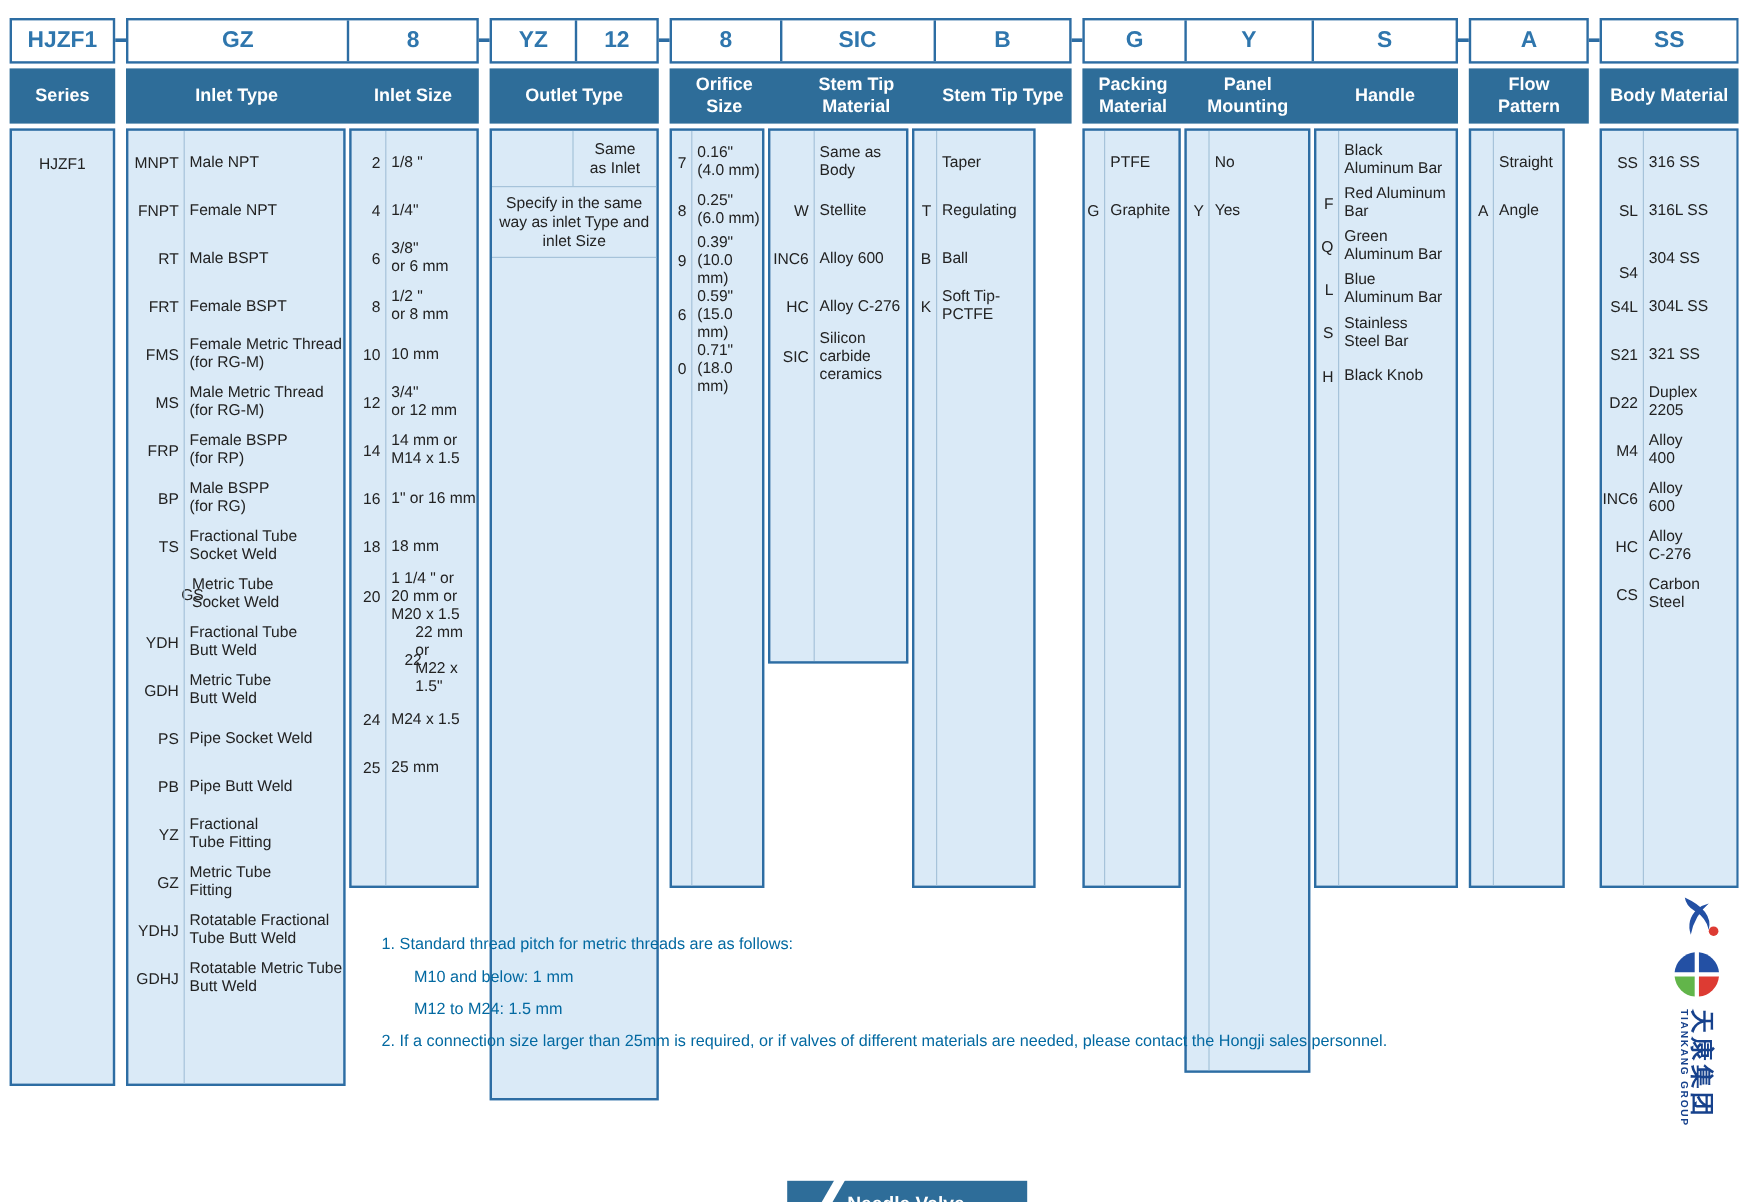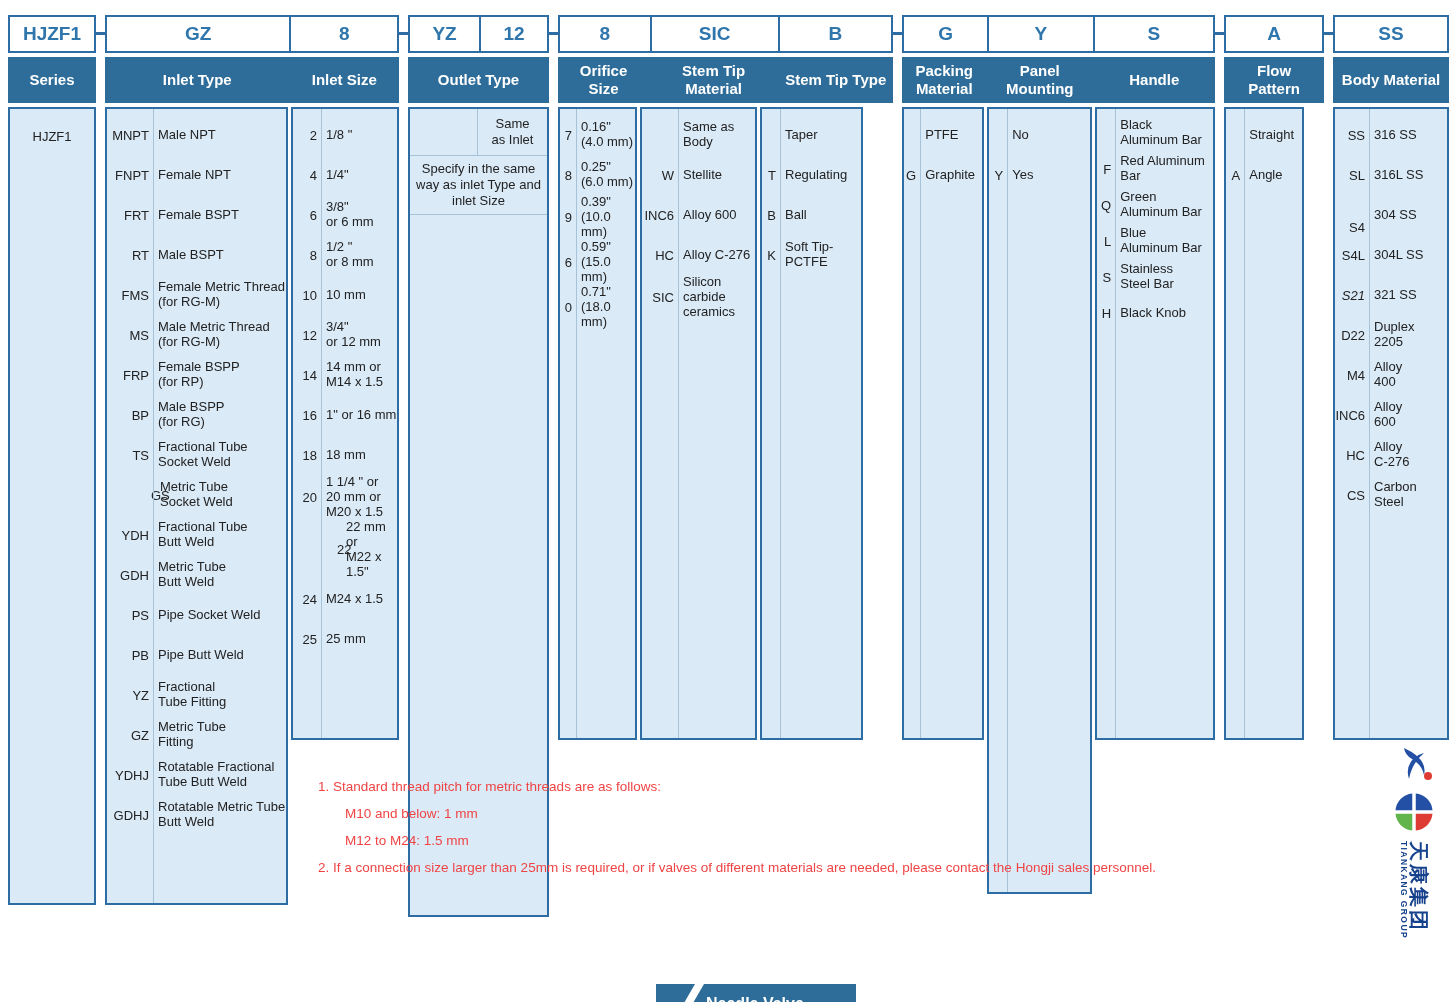"Same as Body" div.bodybox { height: 633px -> 446px }
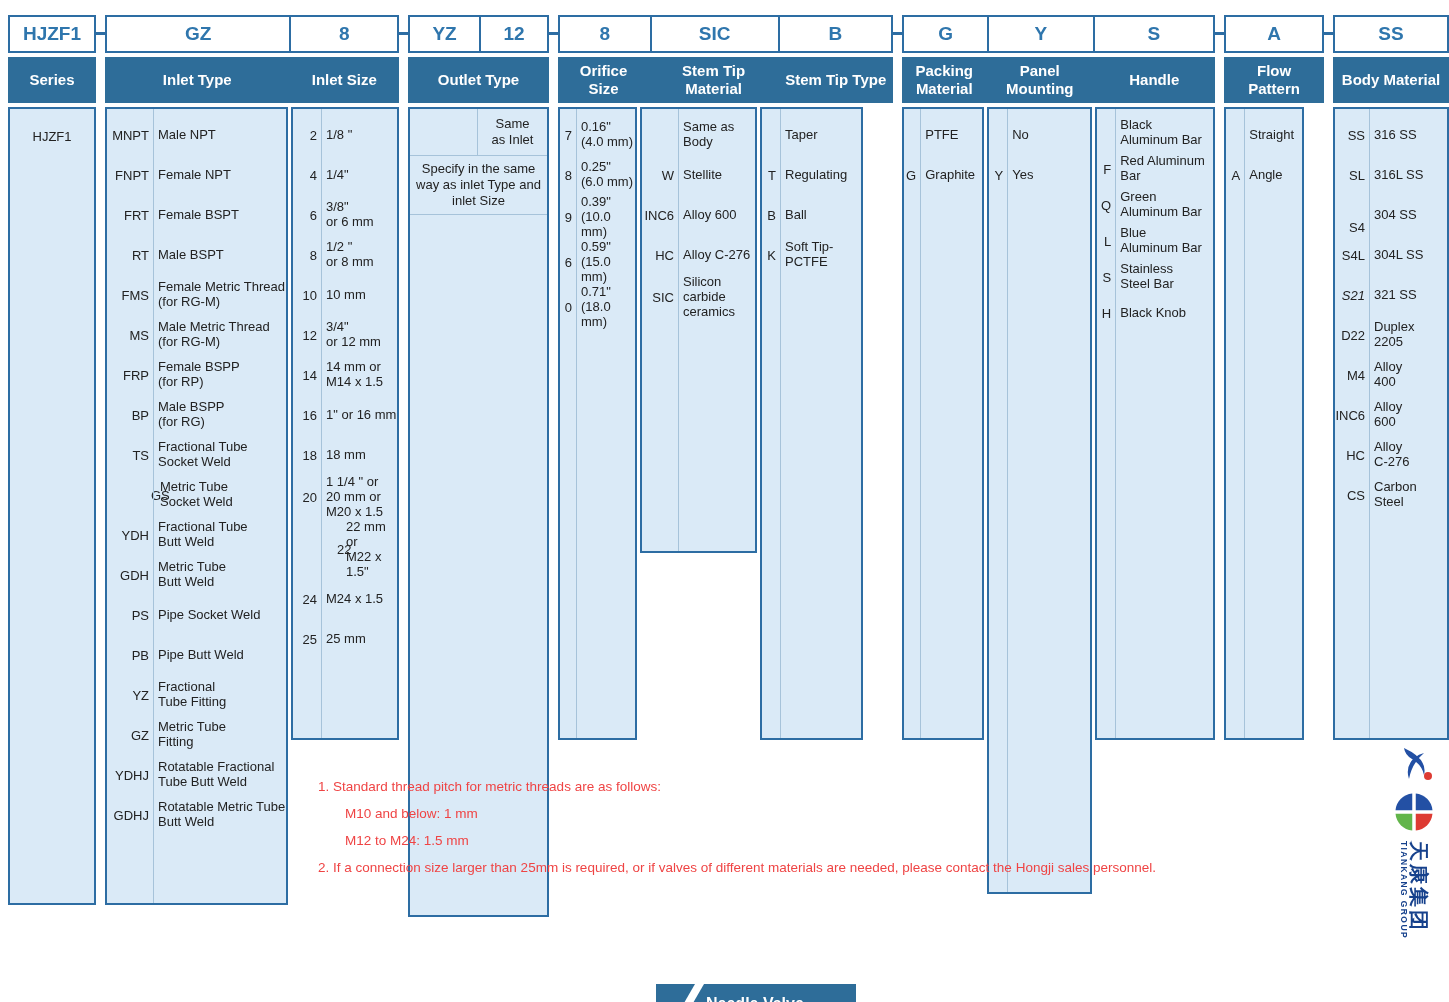"FRT" div.row { order: before "RT" -> after "RT" }
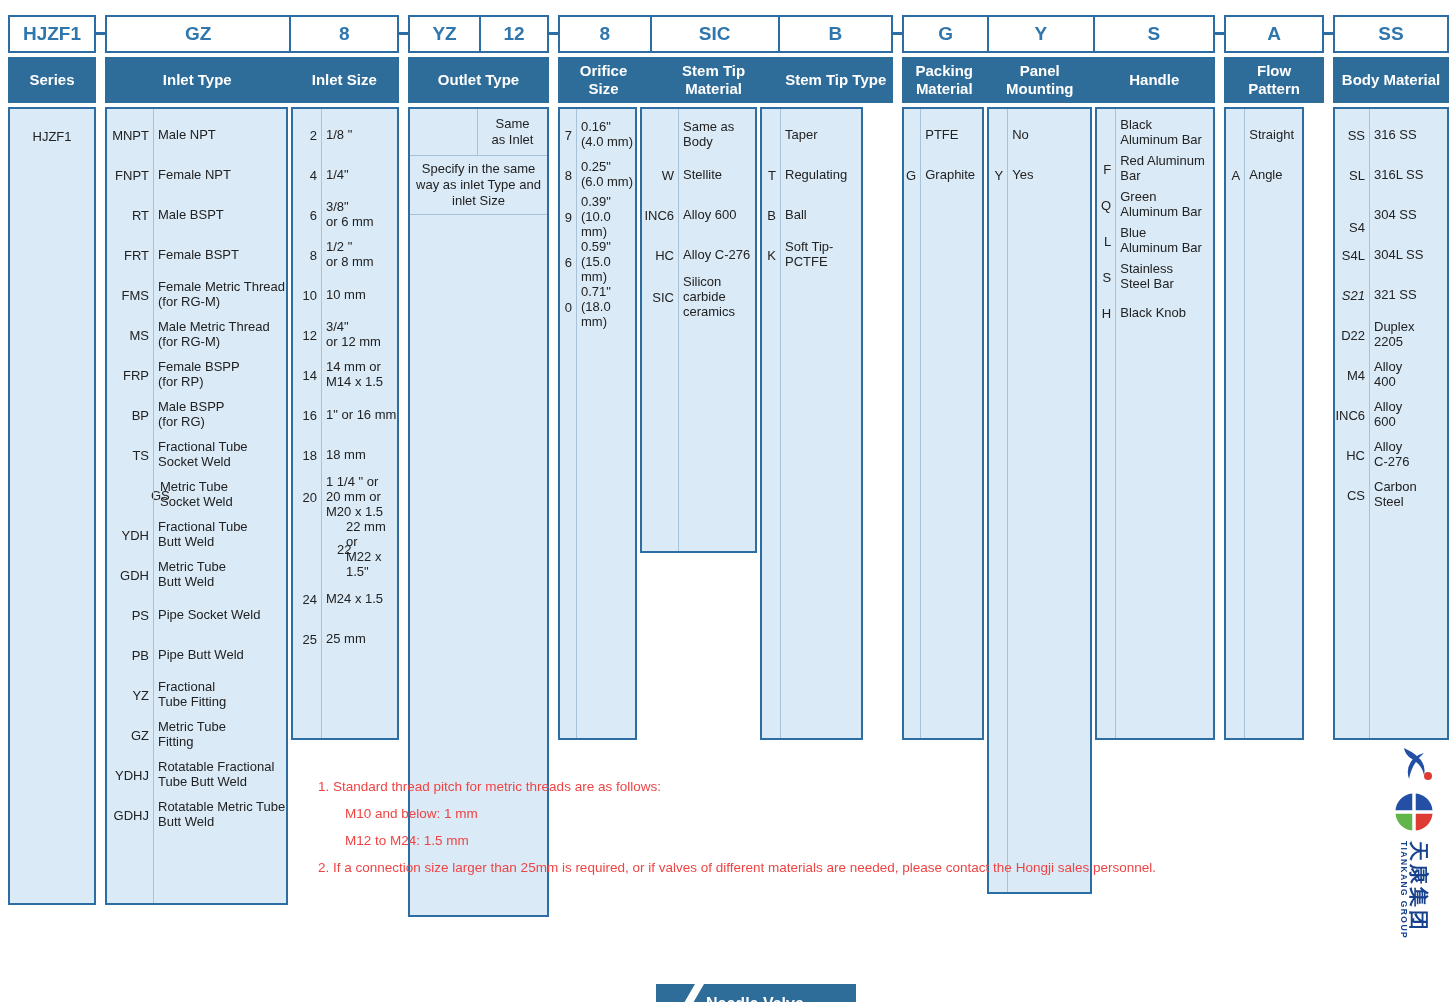"S21" div.ccode { font-style: italic -> none }
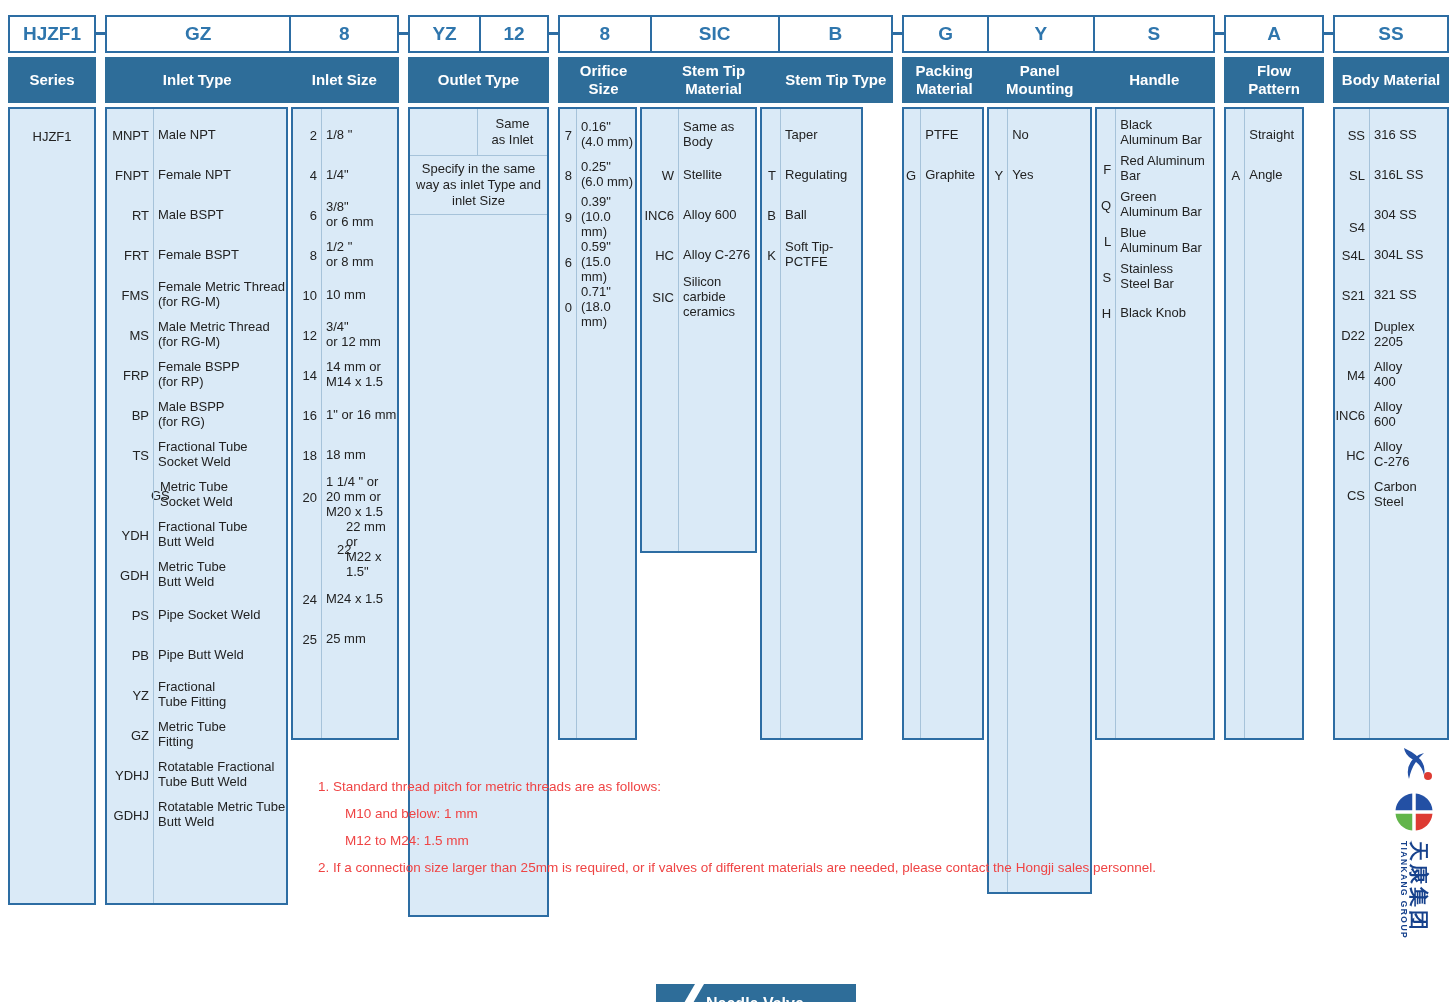"1. Standard thread pitch for" .notes { color: #ef4444 -> #0369a1 }
